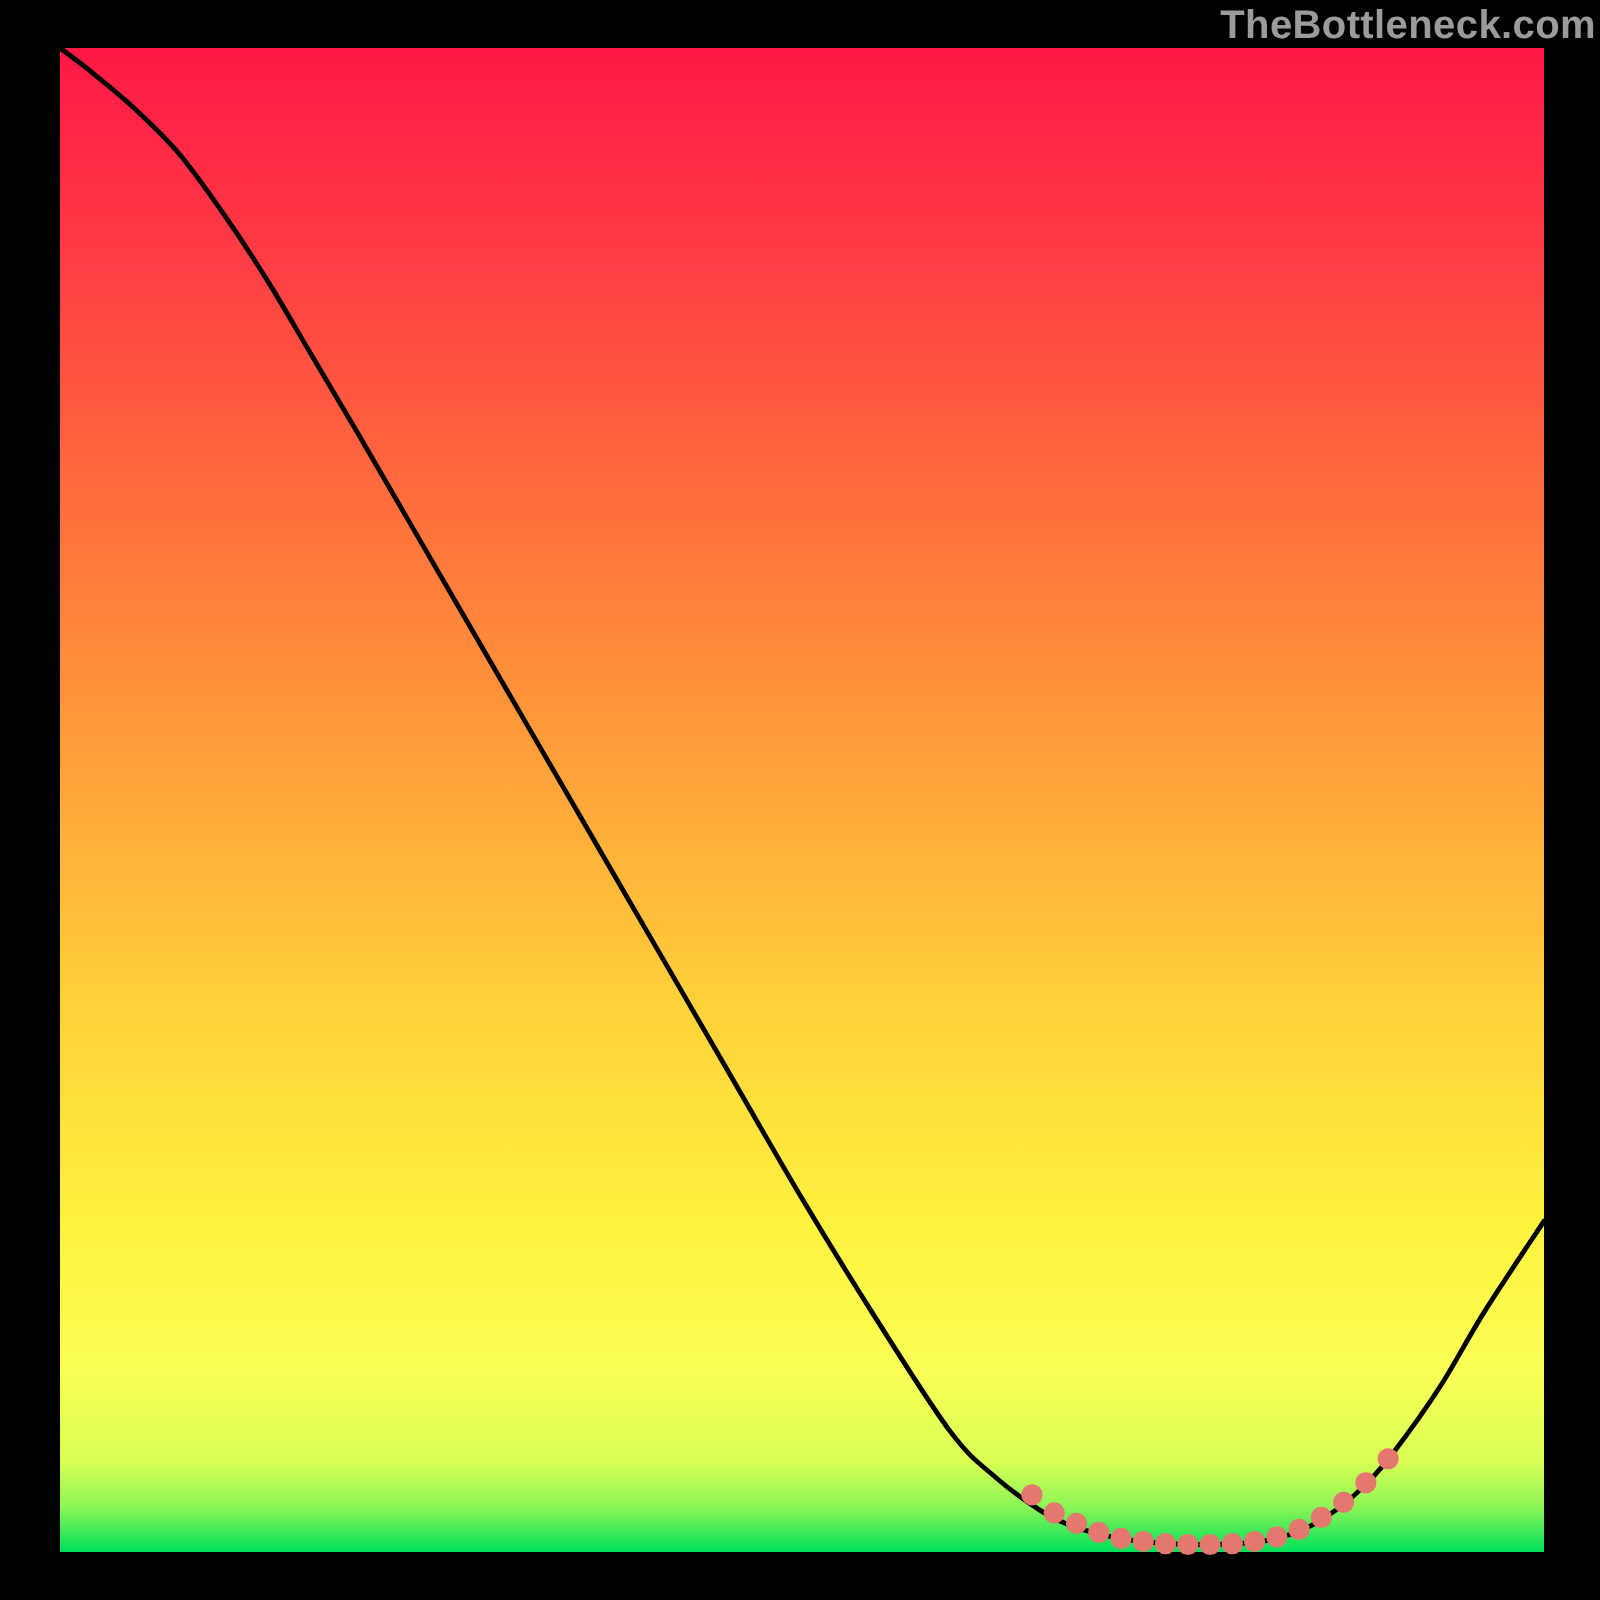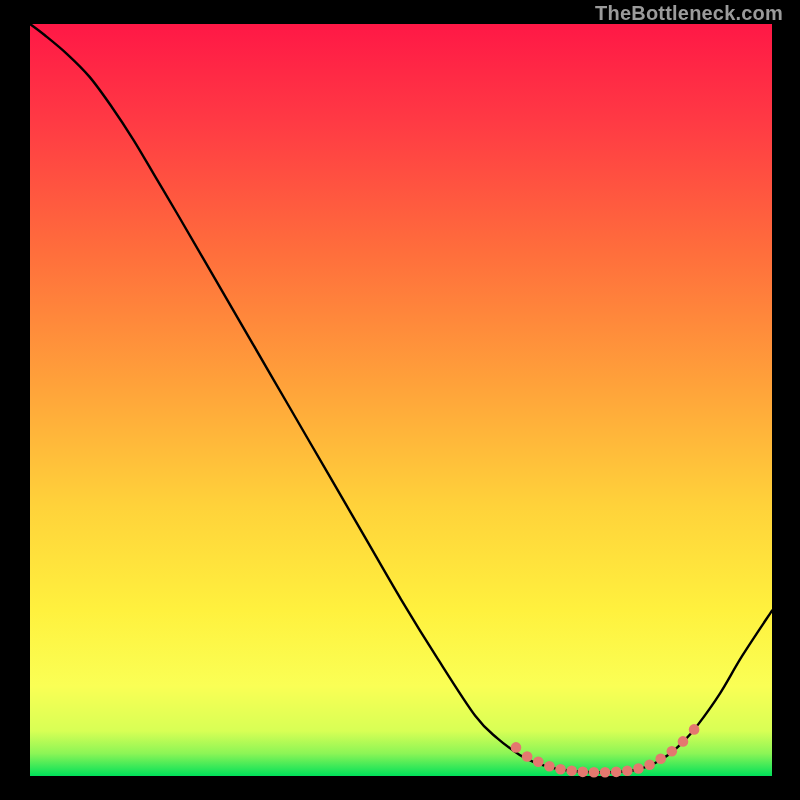"TheBottleneck.com" .watermark { right: 17px -> 2px }
